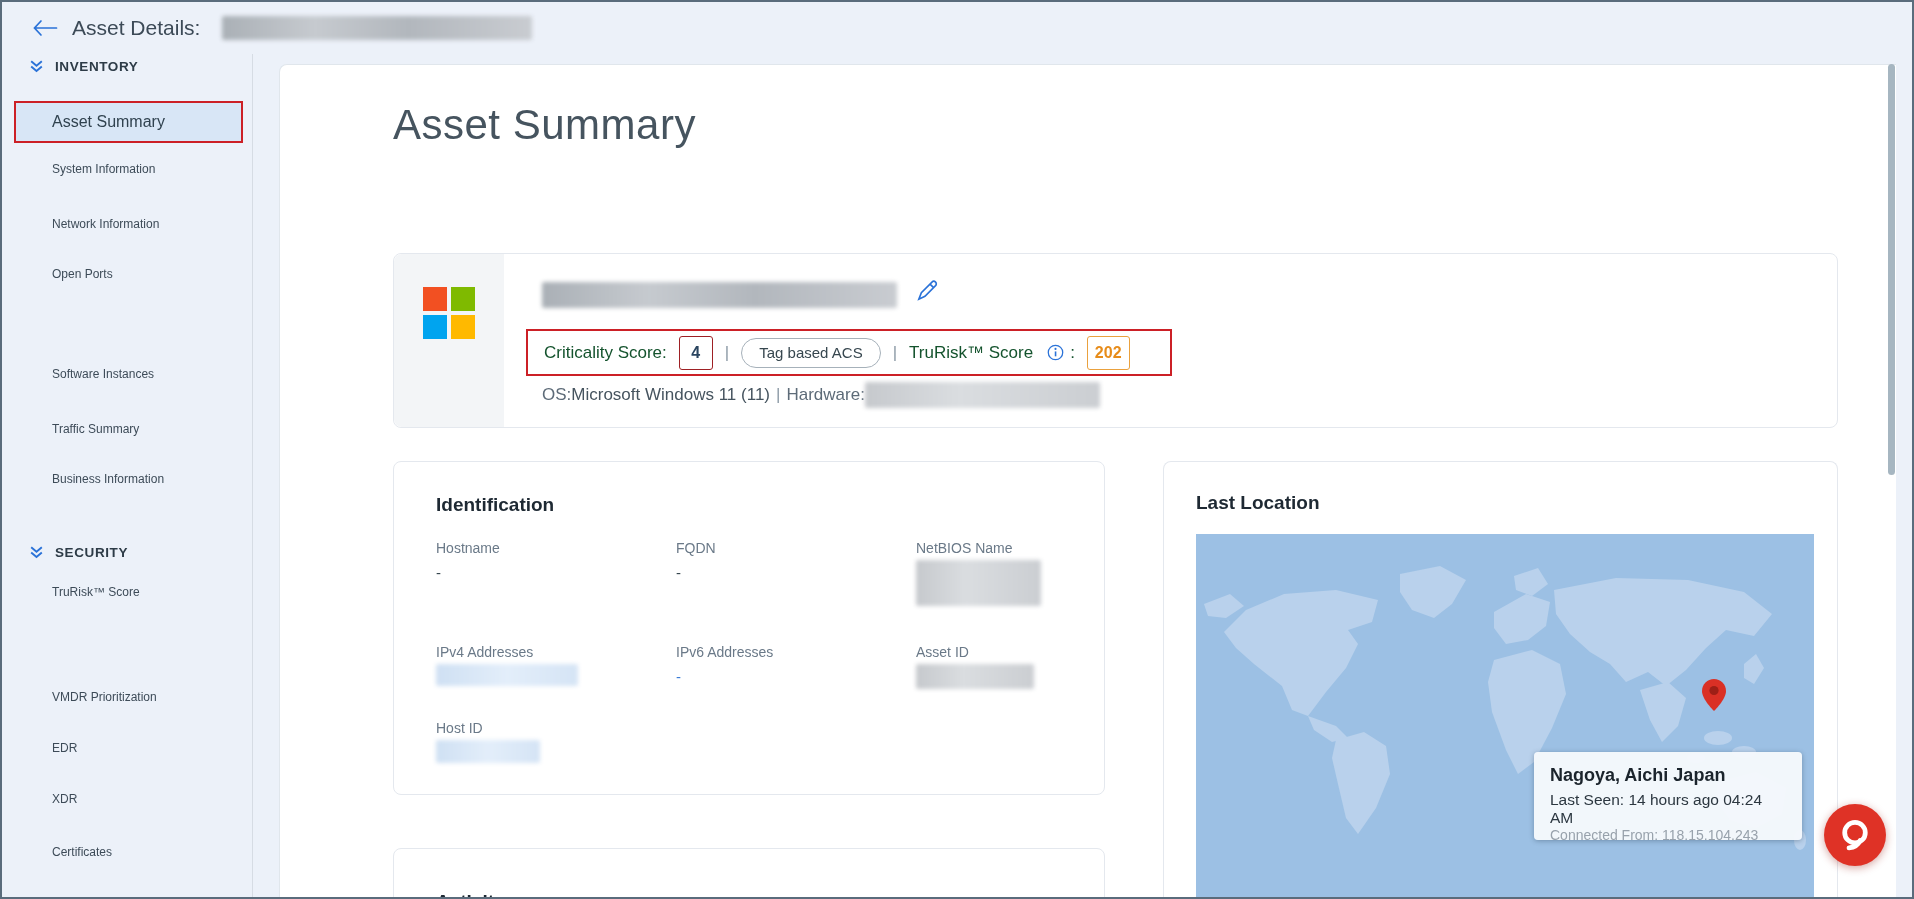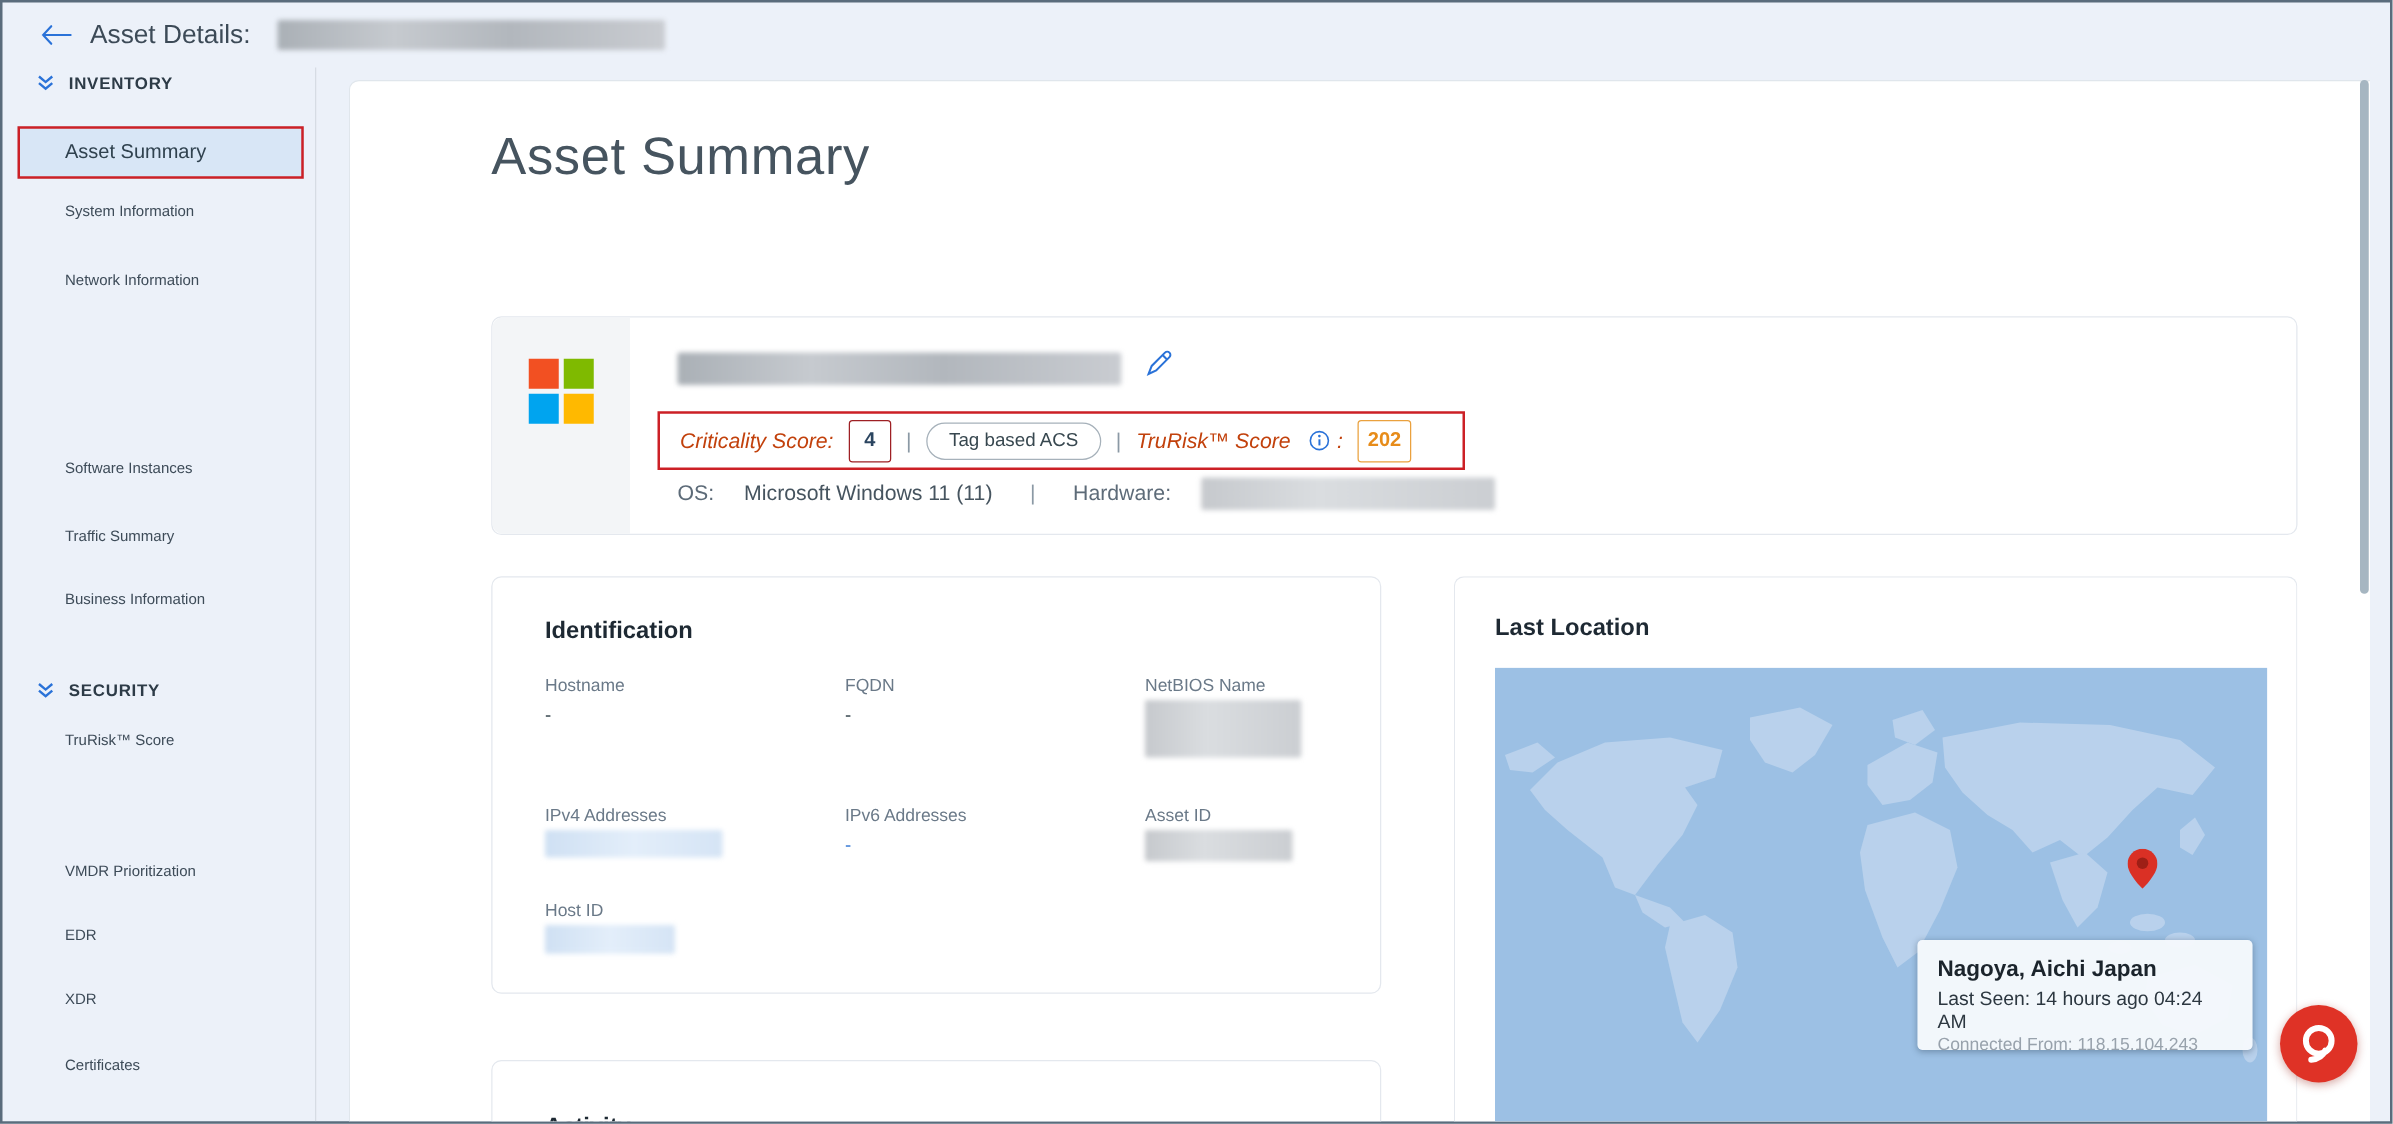"Open Ports" div.side-item { html: none -> <div>Open Ports</div> }
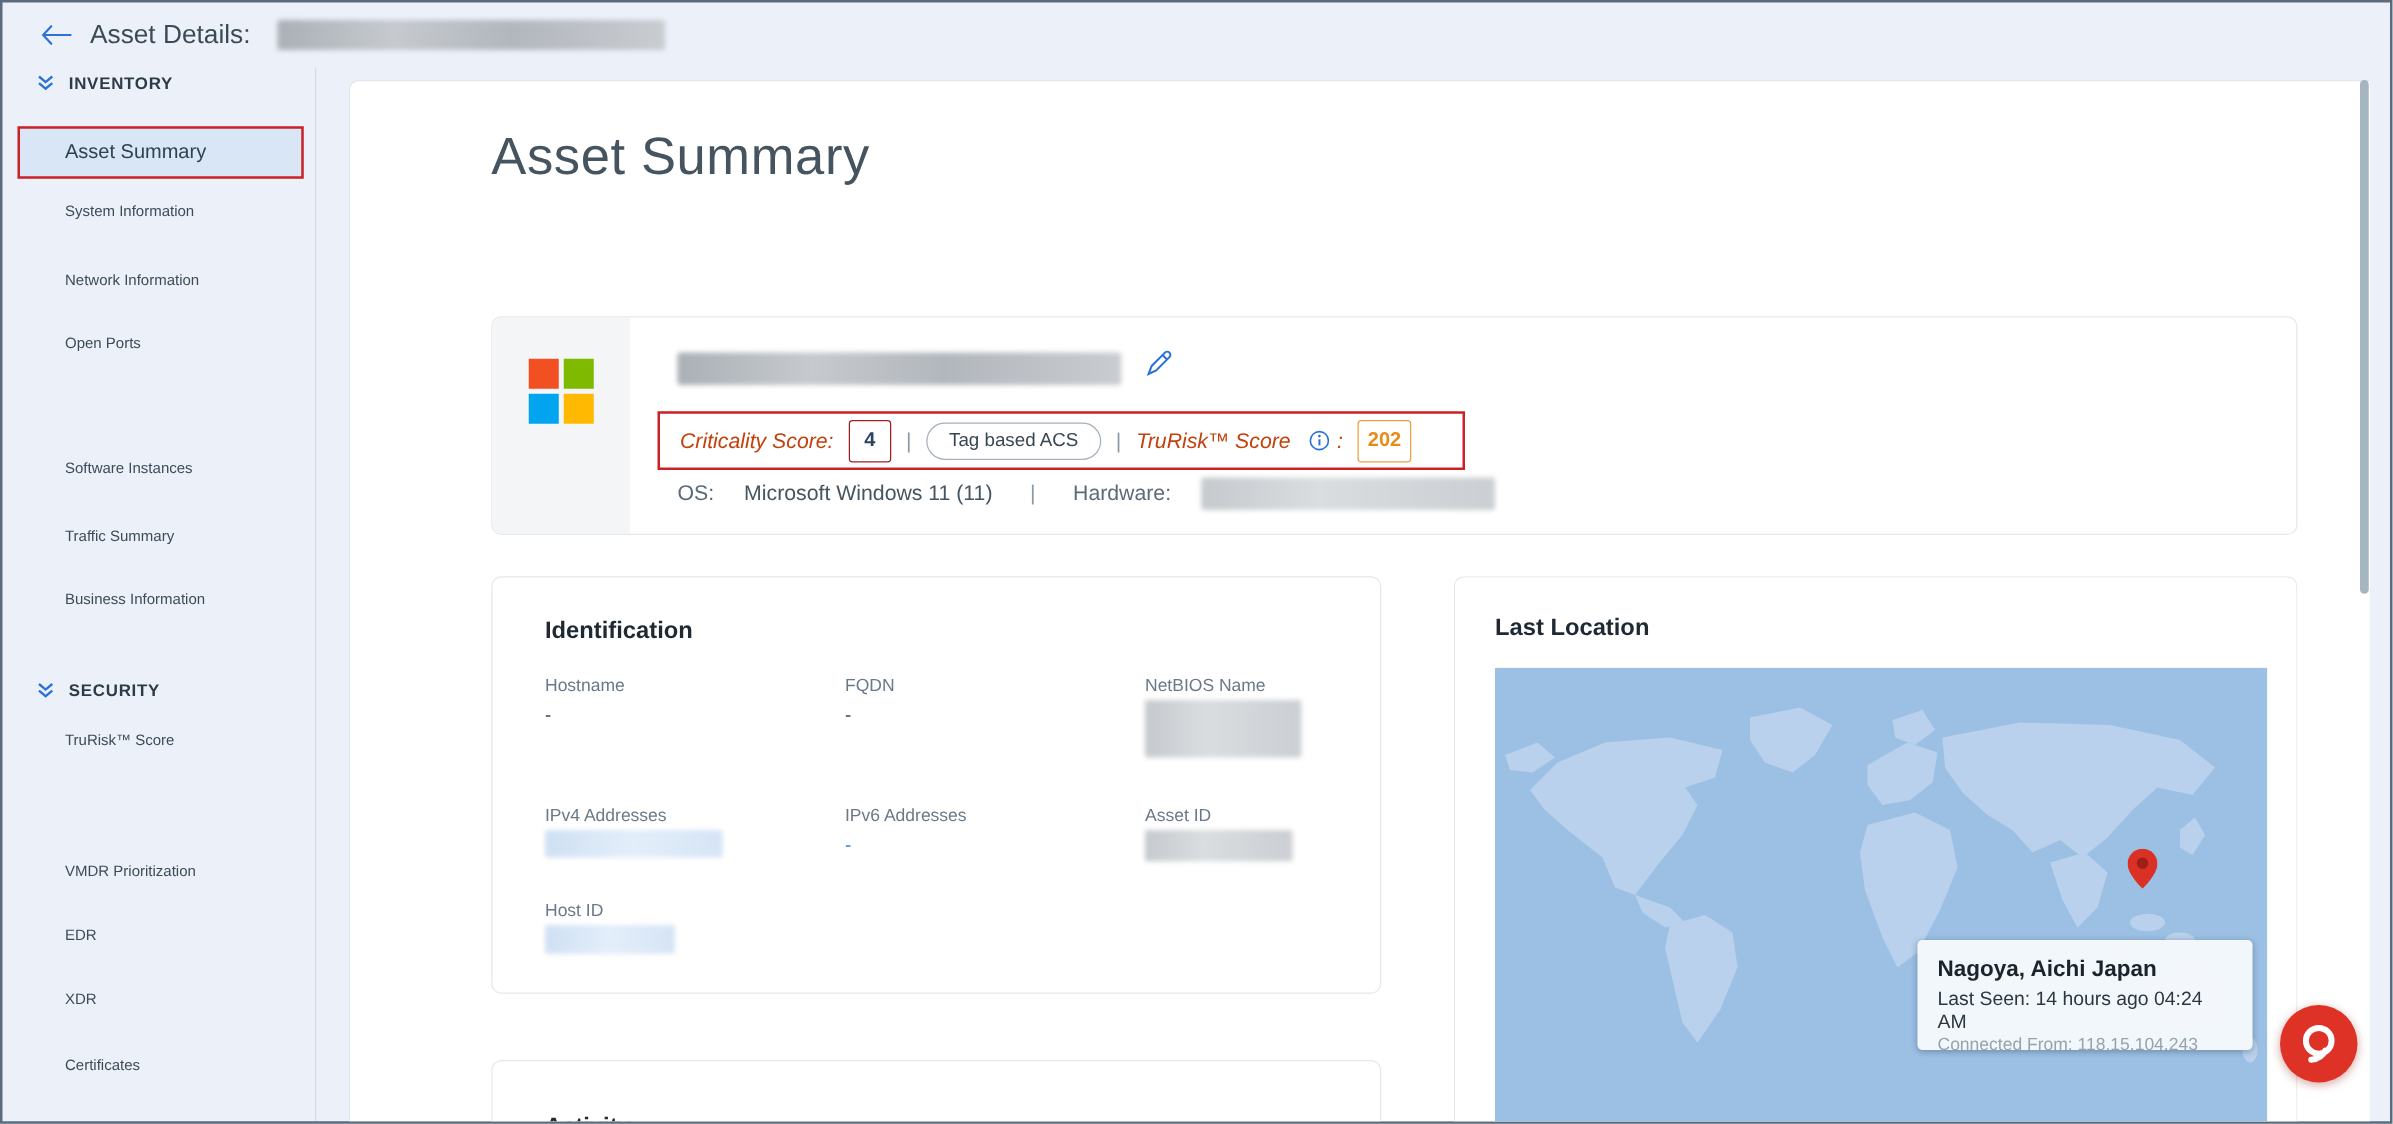"Criticality Score:" .score-label { color: #c2410c -> #14532d; font-style: italic -> none }
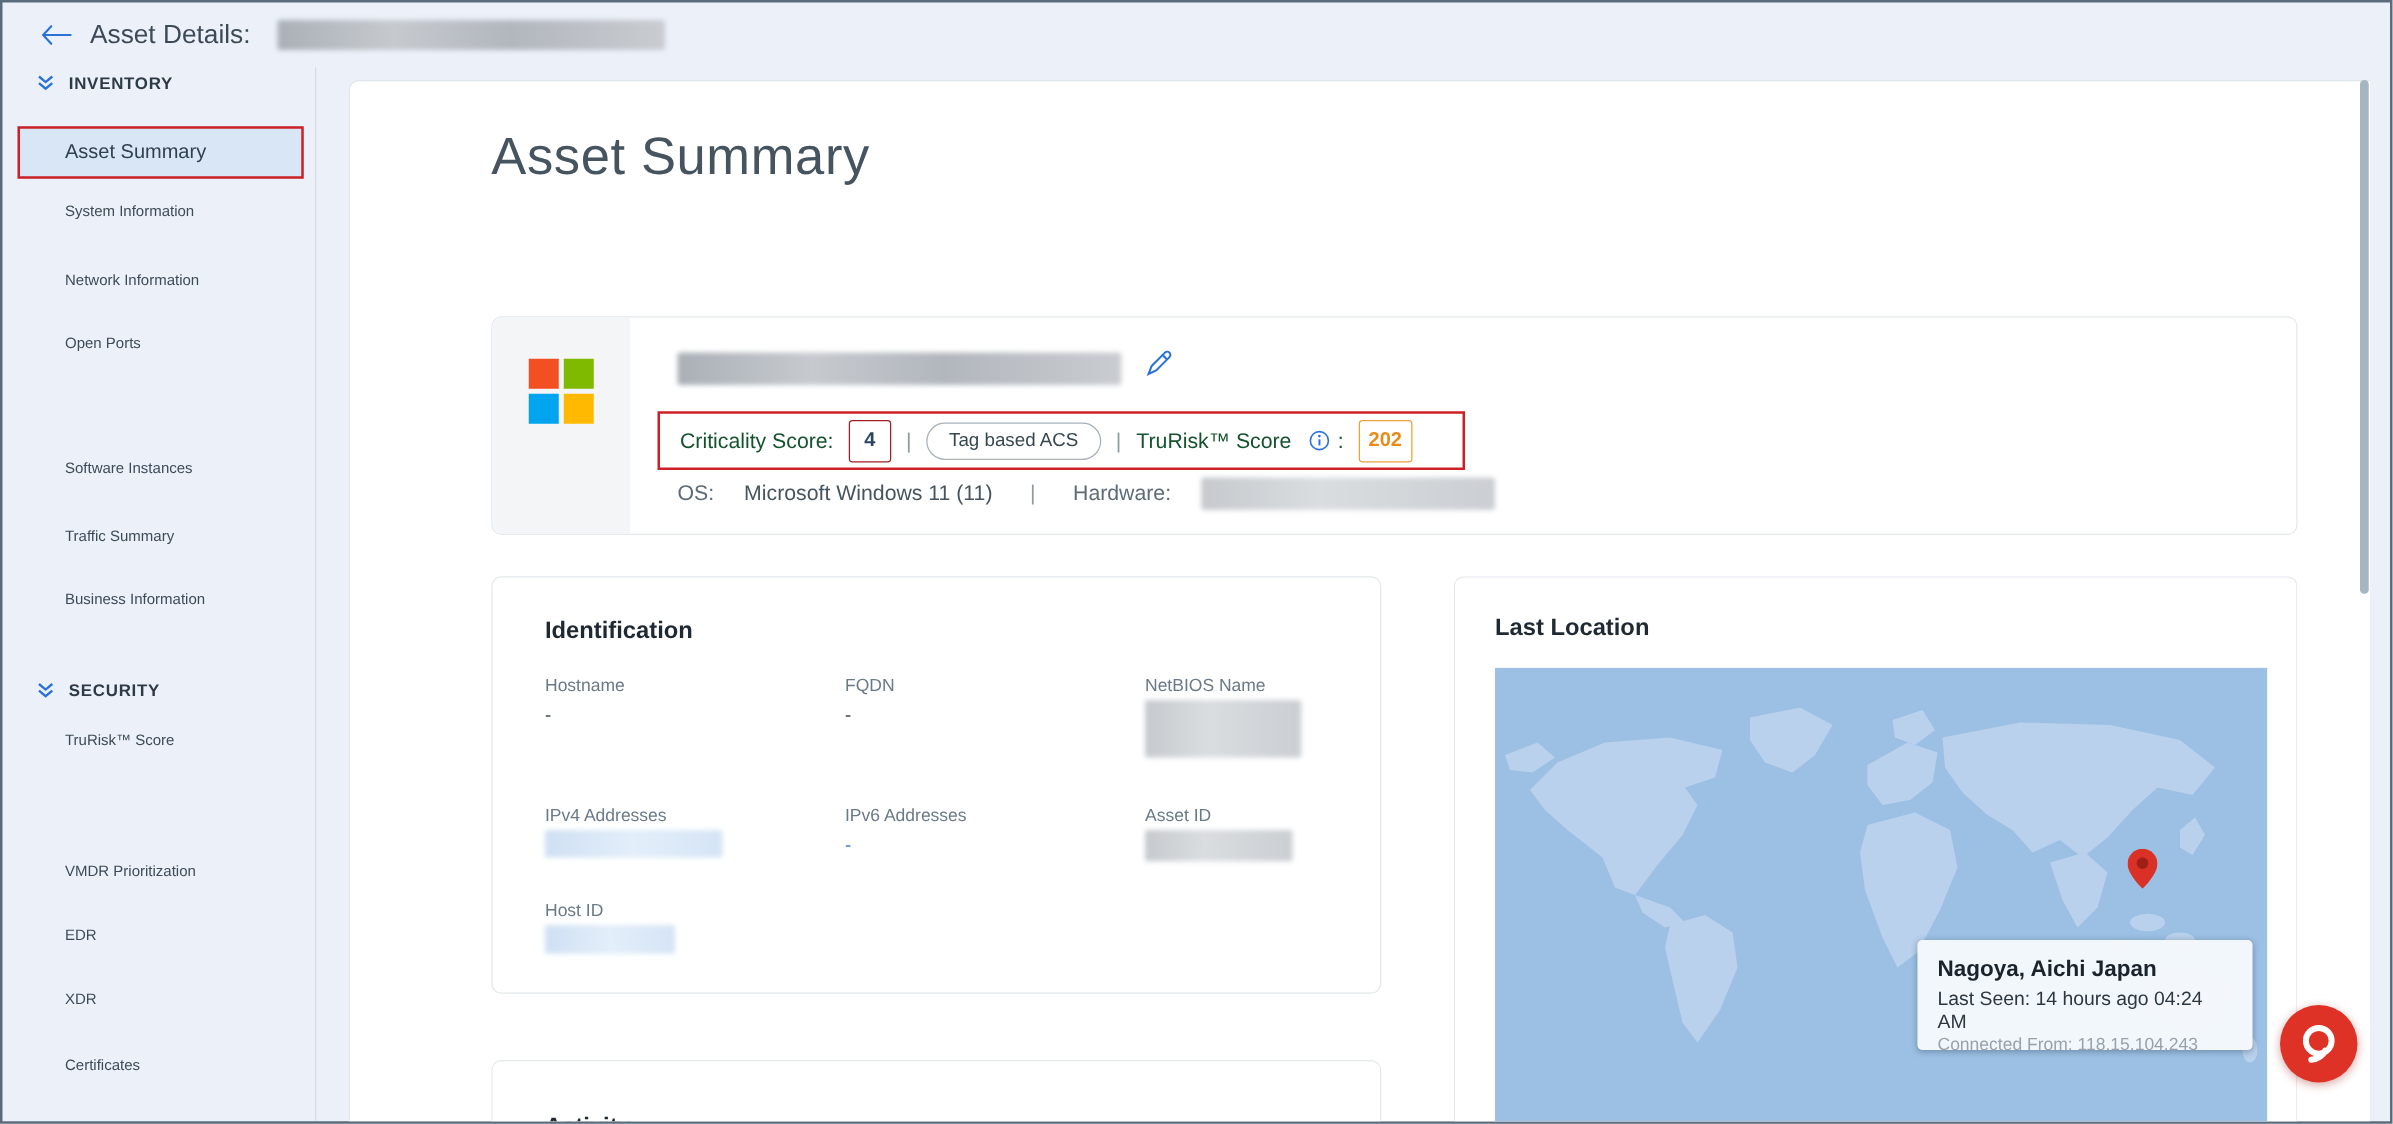"OS:" .os-line { gap: 24px -> 0 }
